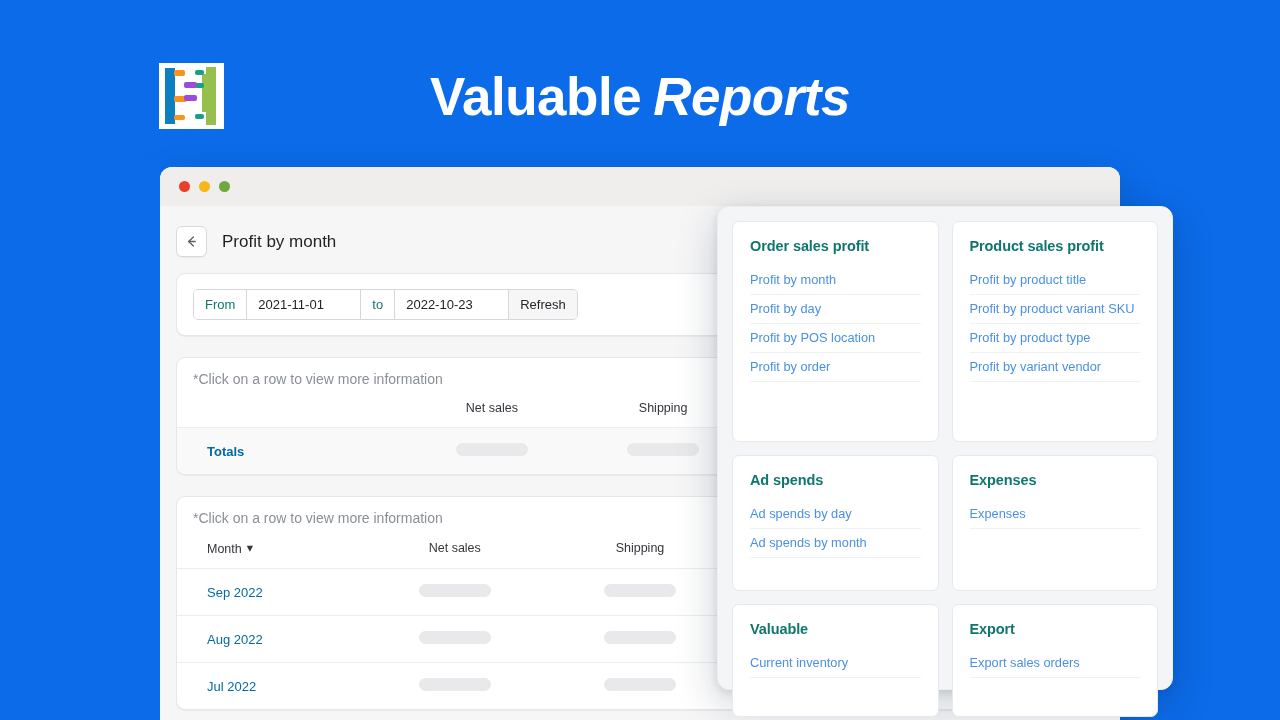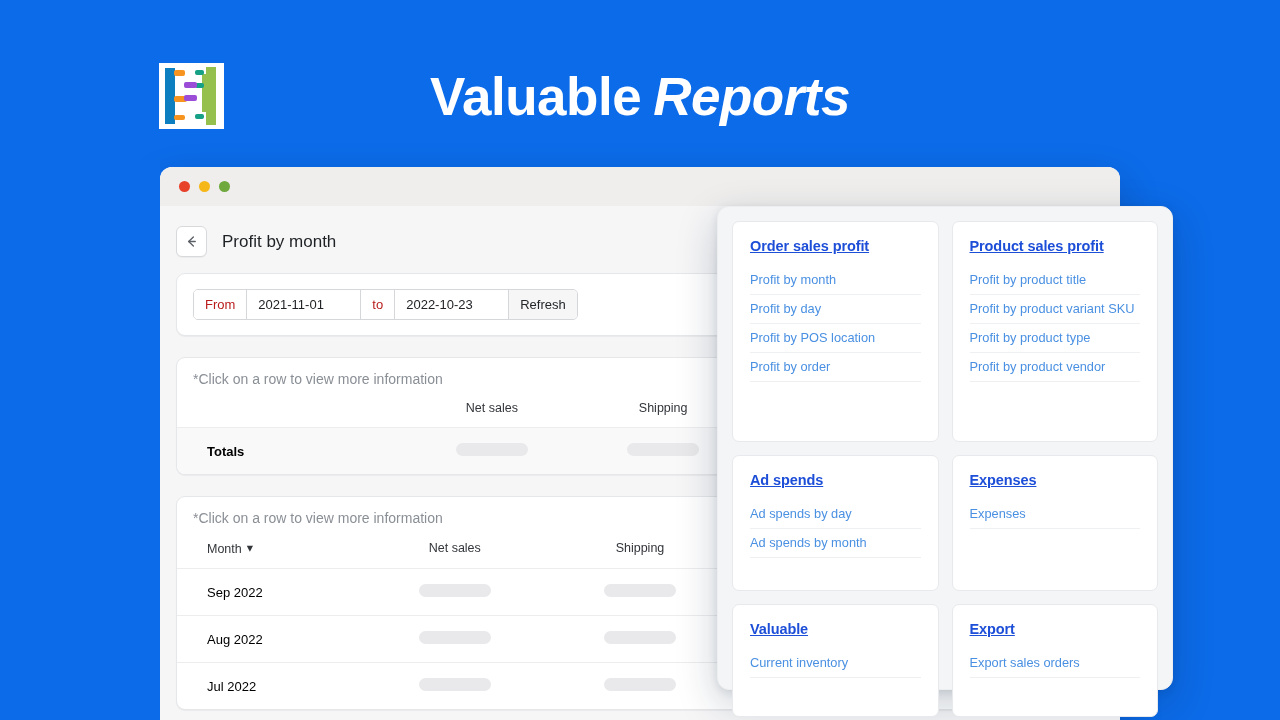"Order sales profit" .ocard h3 { color: #1d4ed8 -> #0f766e; text-decoration: underline -> none }
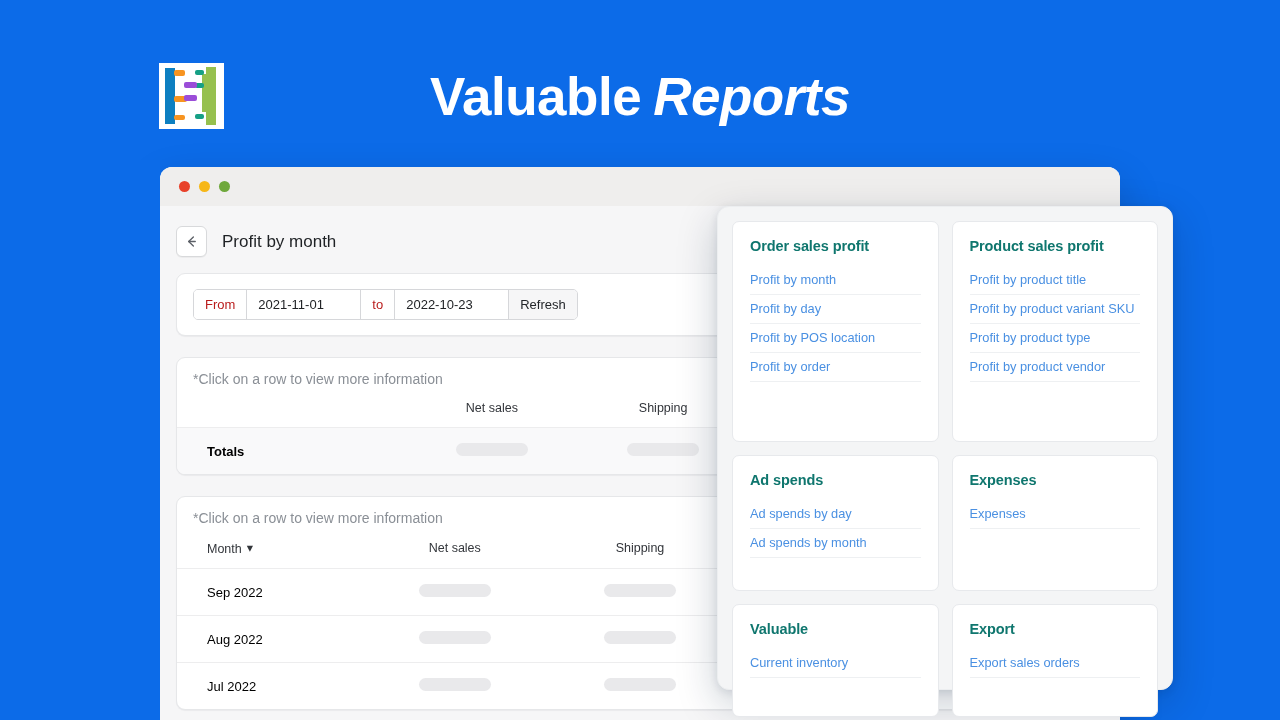"From" .fg-label { color: #b91c1c -> #0f766e }
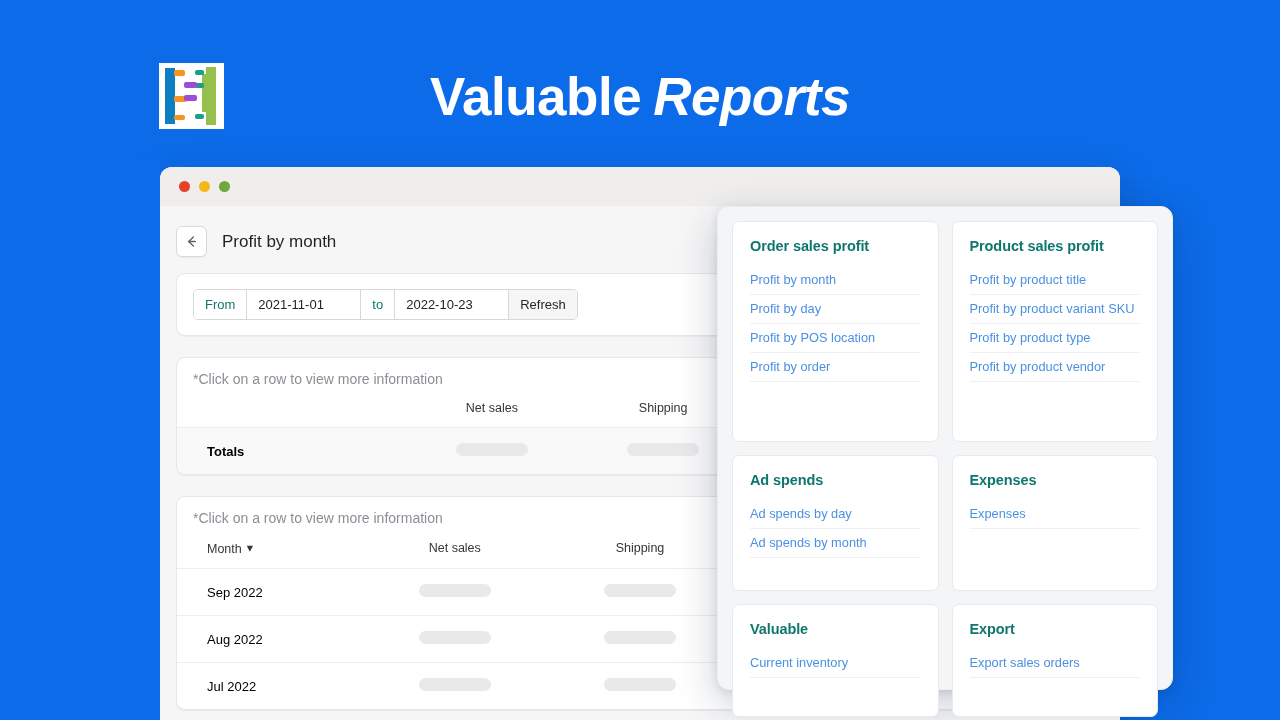"Profit by product vendor" a.olink { text: product -> variant }
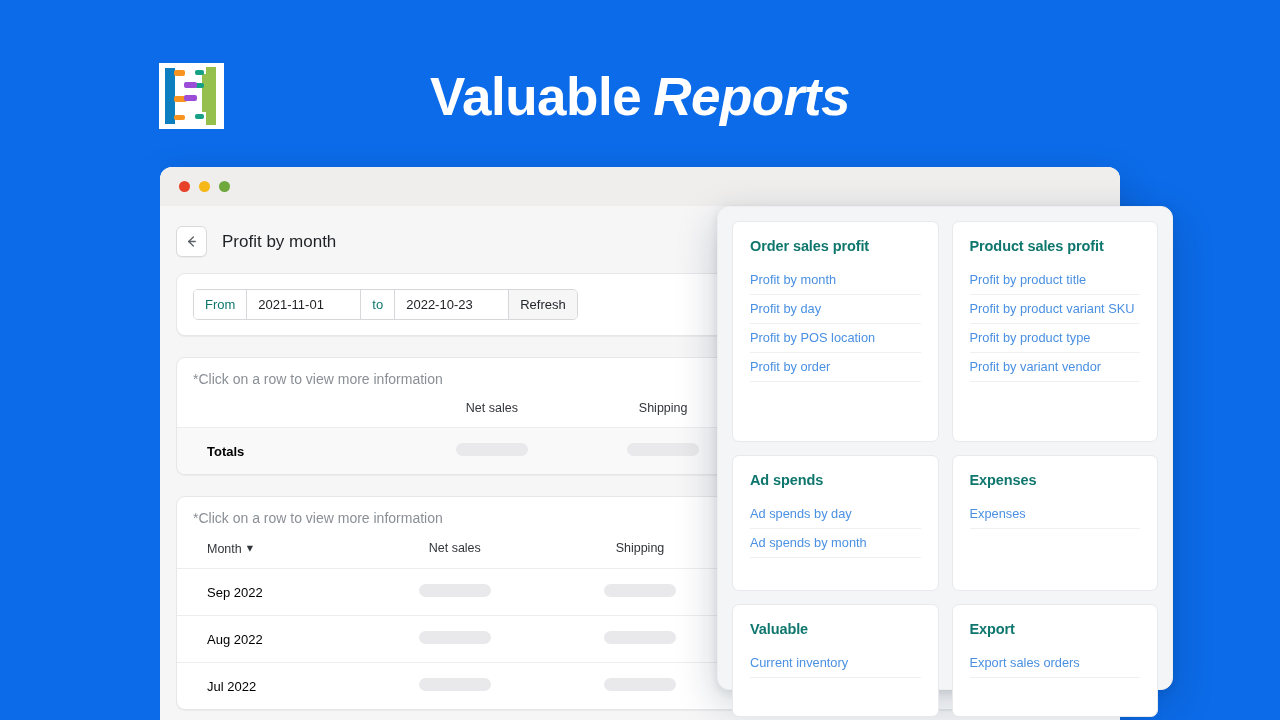"Totals" td.col-label { color: #000000 -> #0369a1 }
